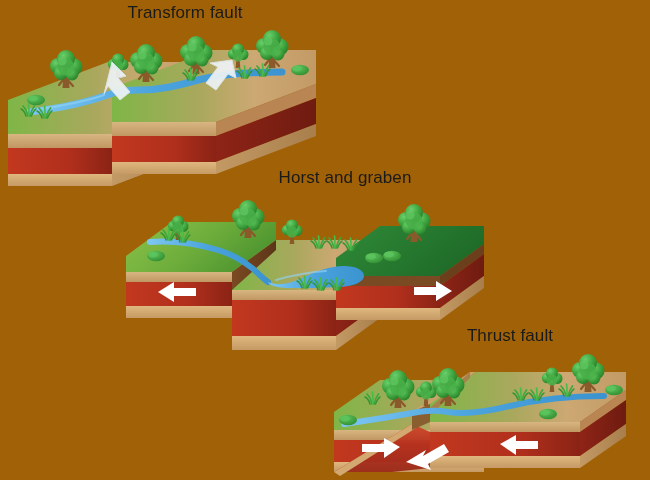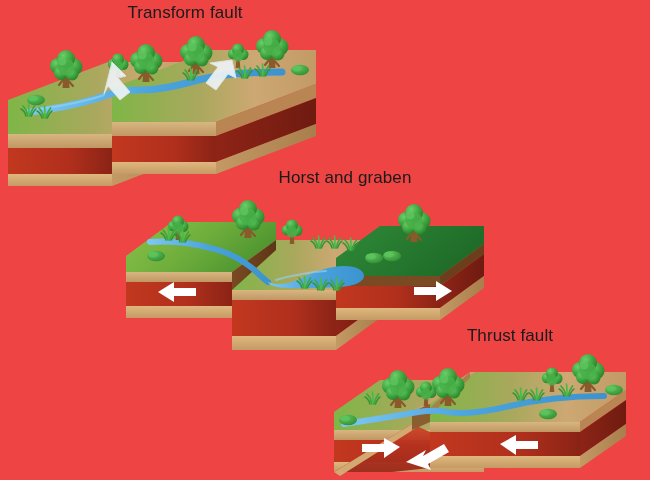"Transform fault" #stage { background: #ef4444 -> #a16207 }
